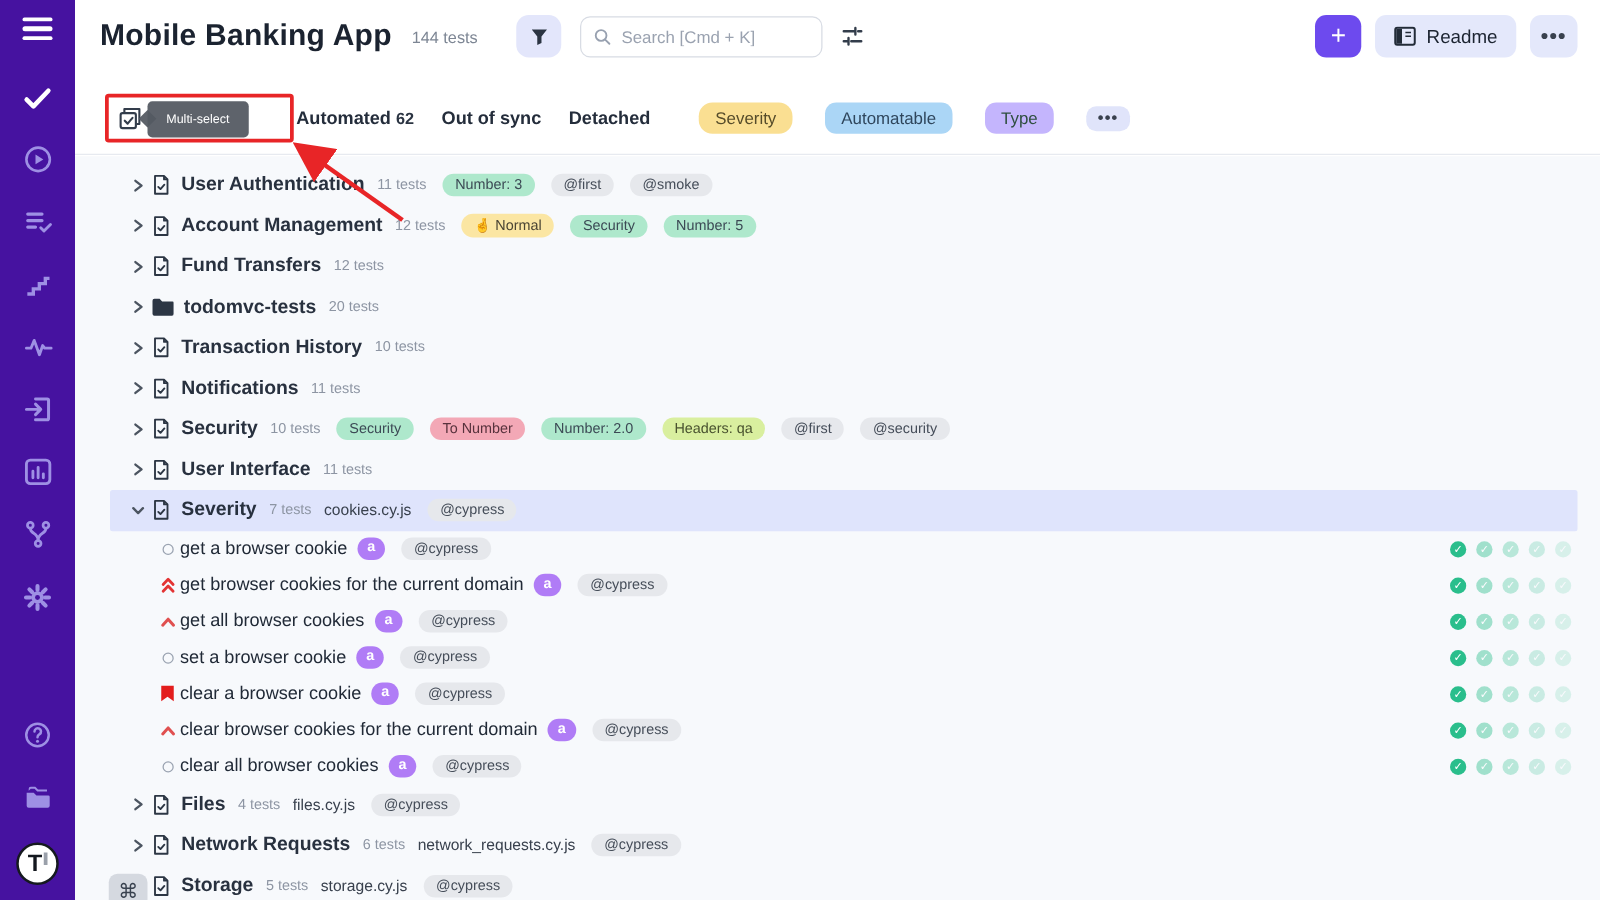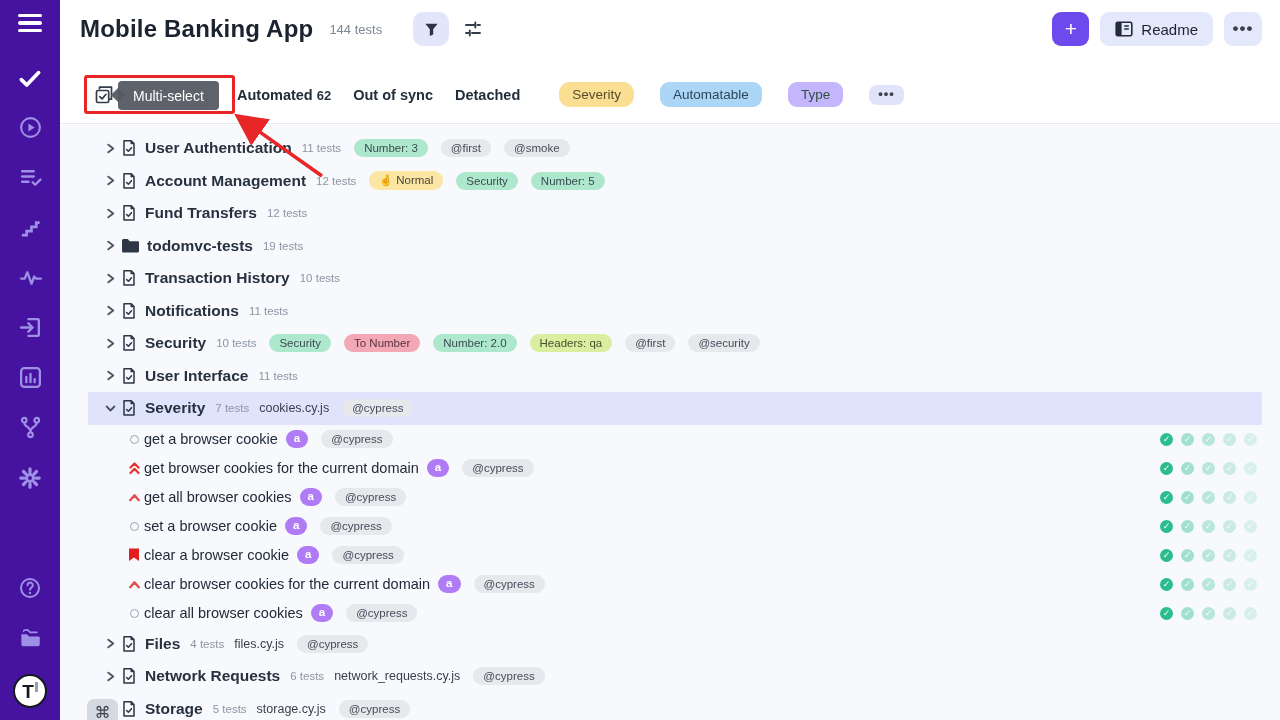"Search [Cmd + K]" label.searchbox { html: none -> <label> <svg> <circle></circle> <path></path> </svg> <input> </label> }
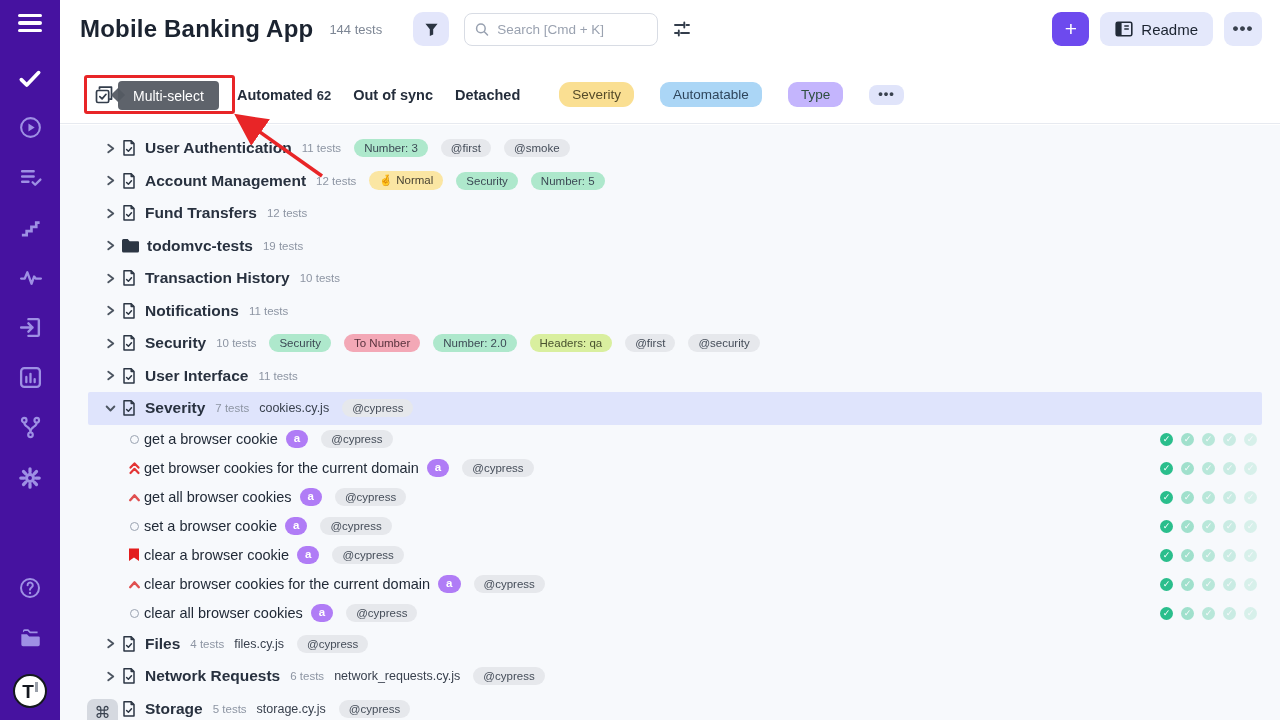"Multi-select" .tooltip { font-size: 14px -> 10px }
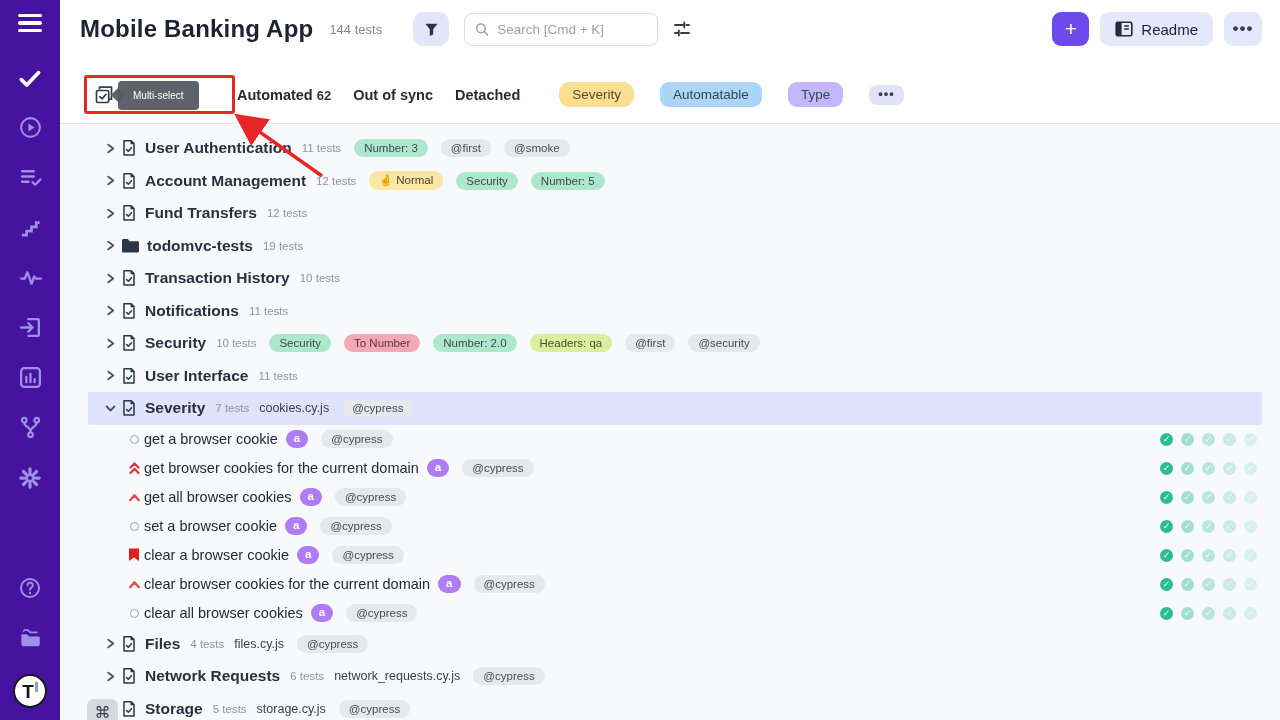"19 tests" span.count { text: 19 -> 20 }
